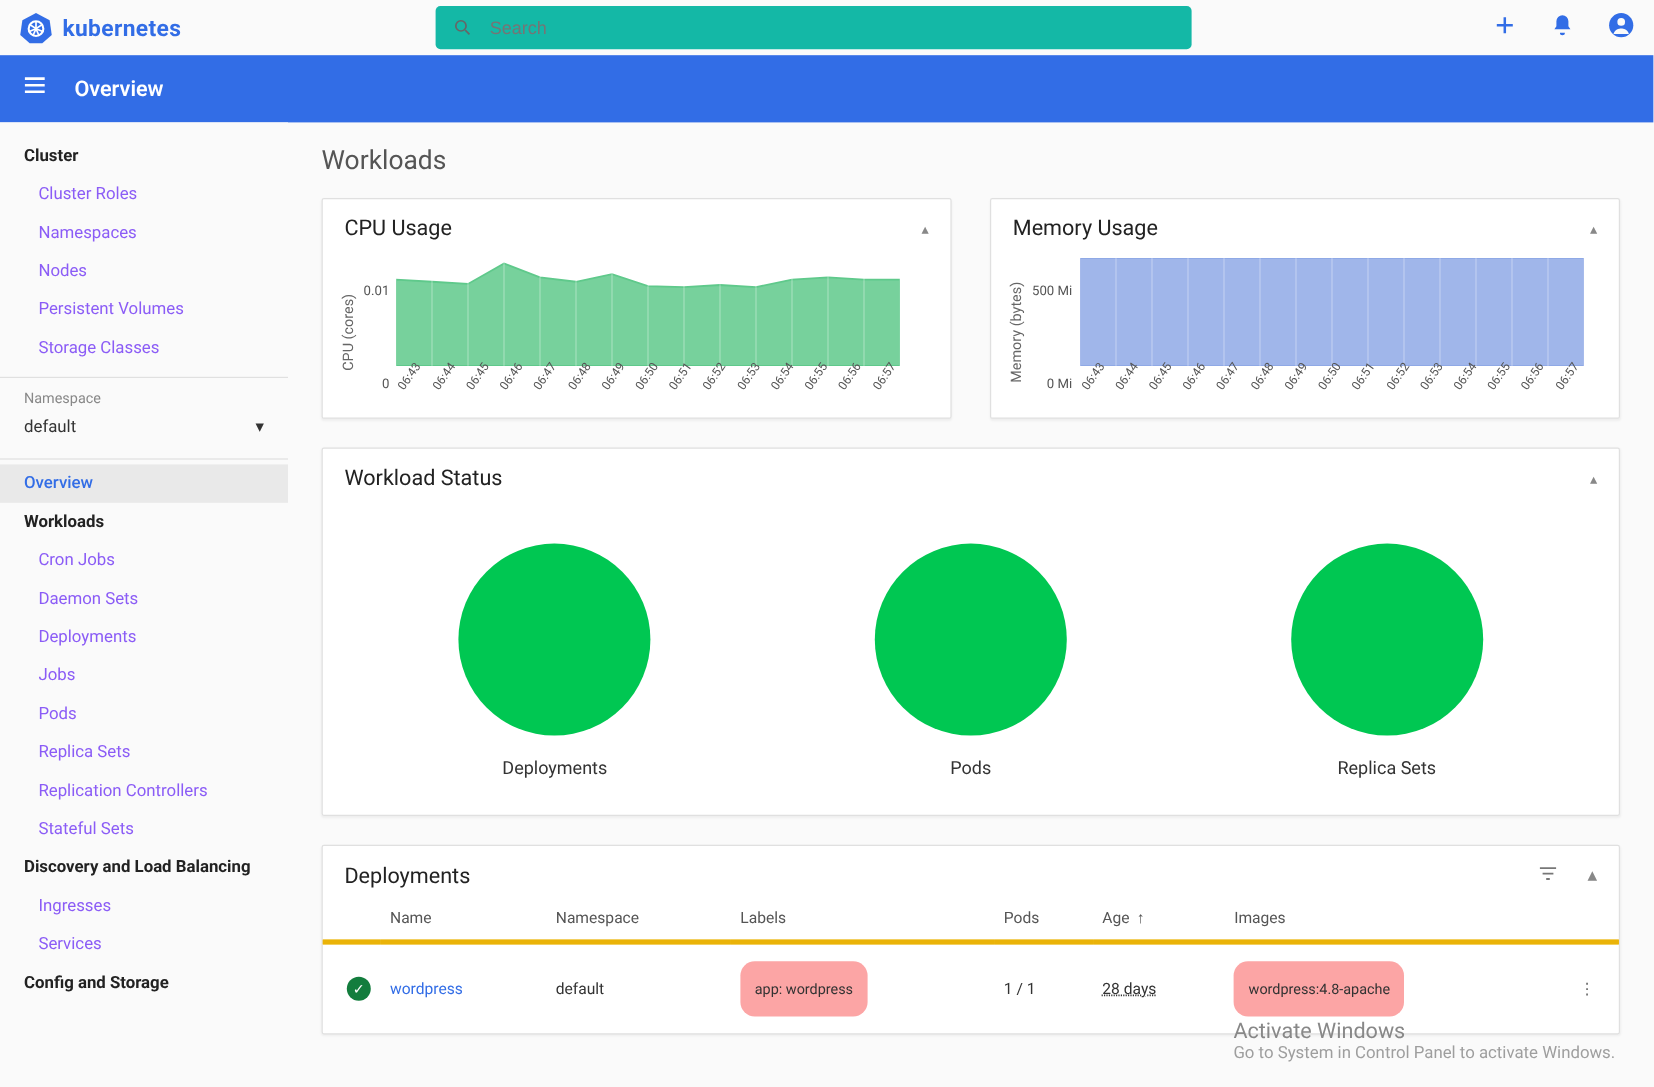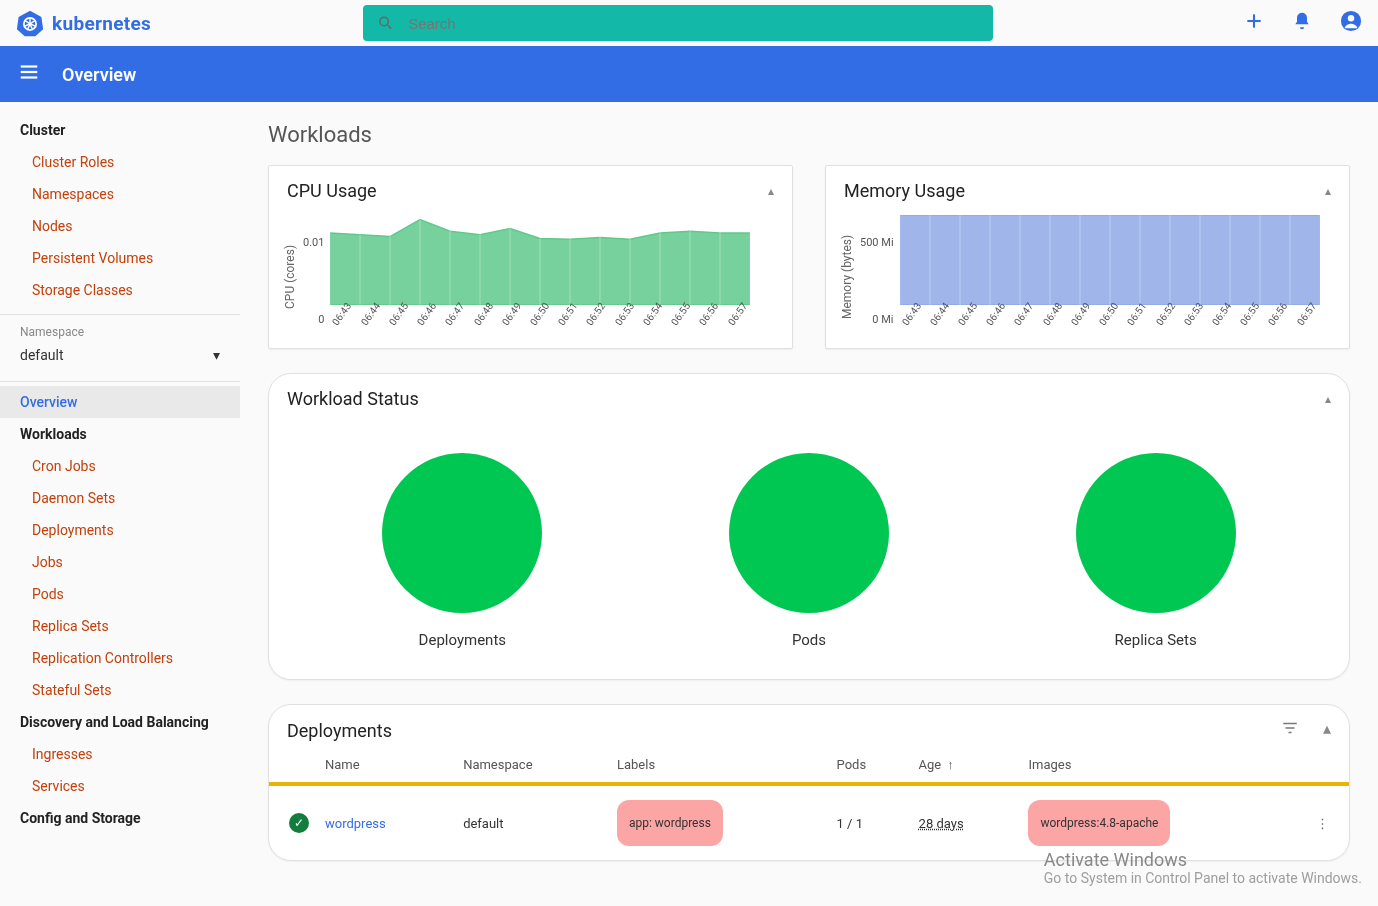"Cluster Roles" .side-item { color: #c2410c -> #8b5cf6 }
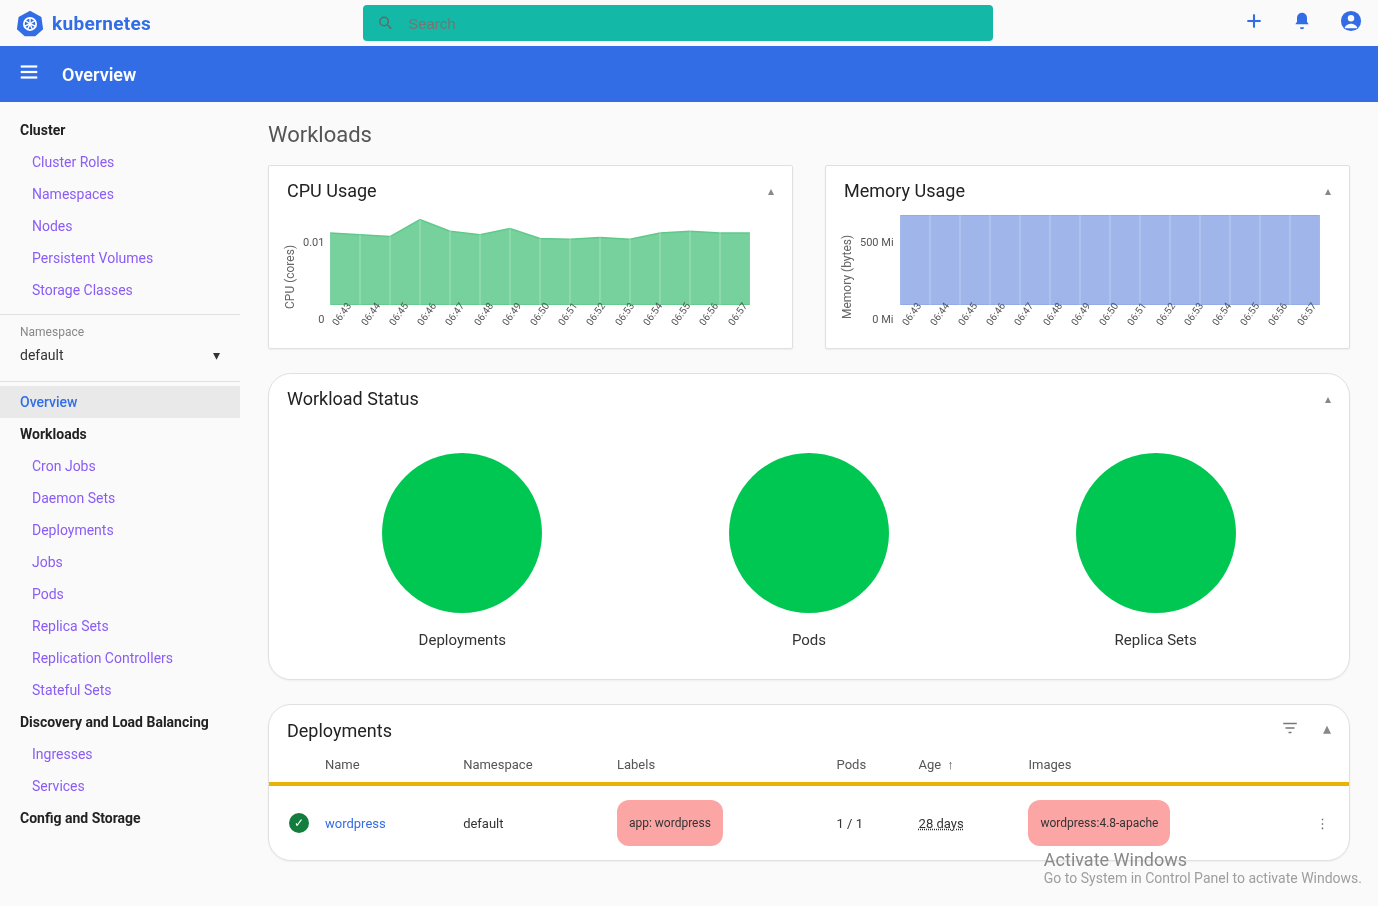"Workload Status" .card.full { border-radius: 23px -> none }
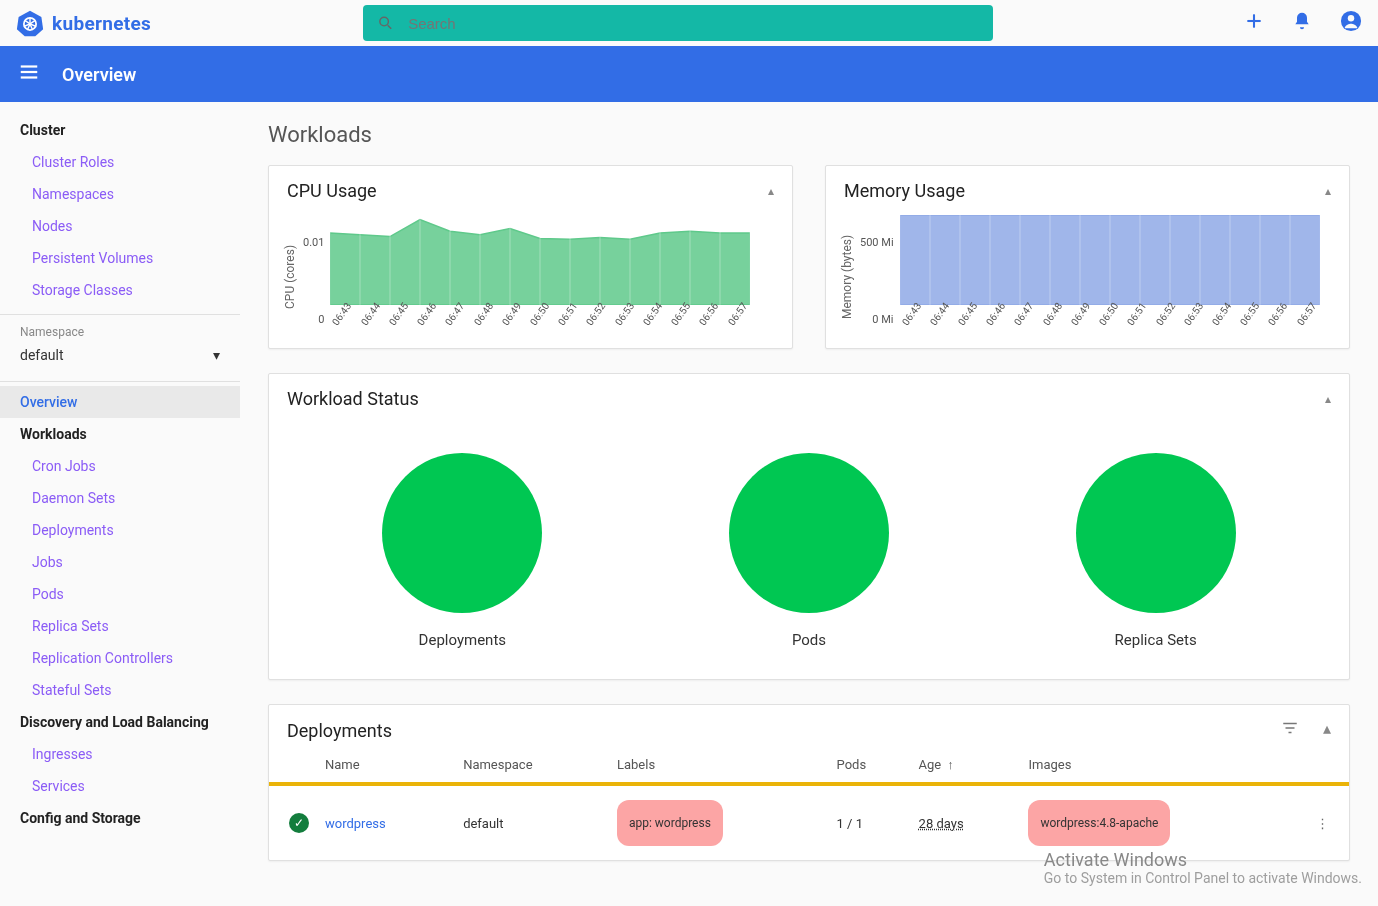"Activate Windows" .watermark { right: 16px -> 32px }
